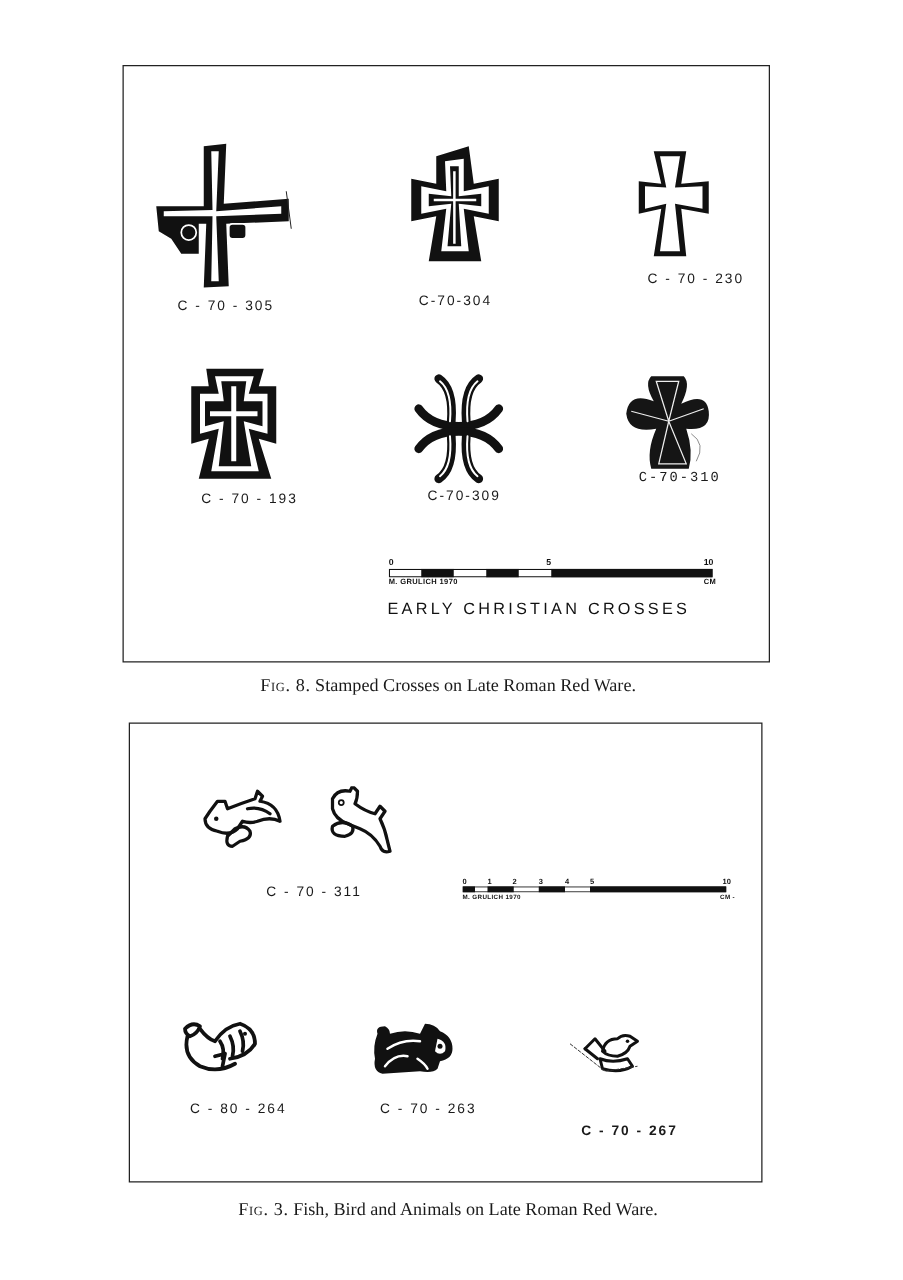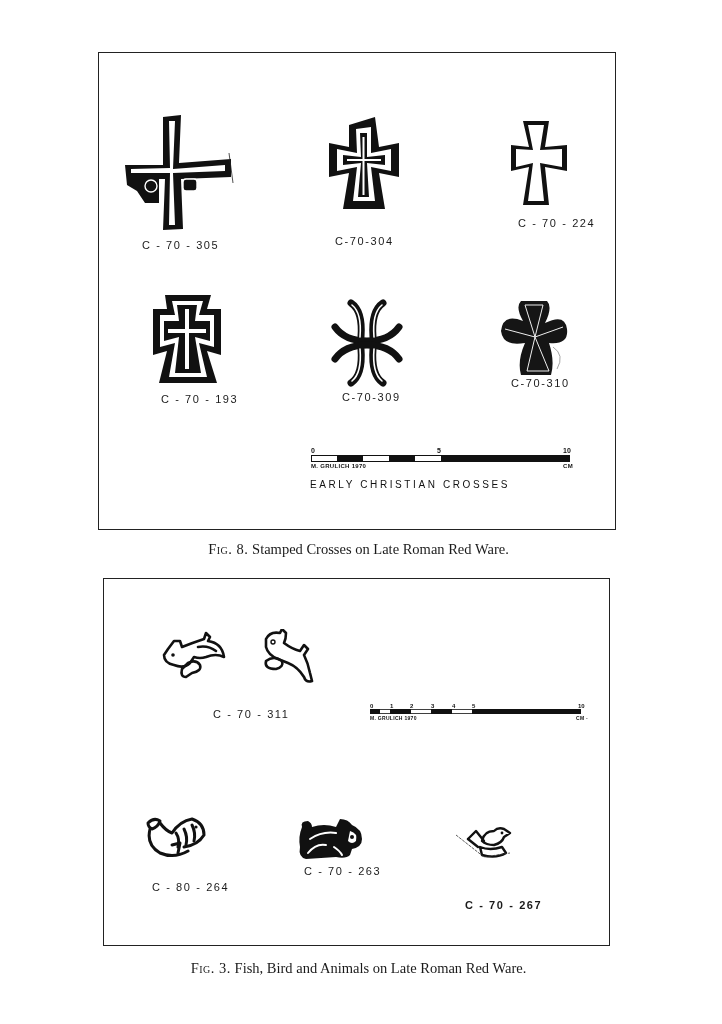"C - 70 - 224" div.label { text: 224 -> 230 }
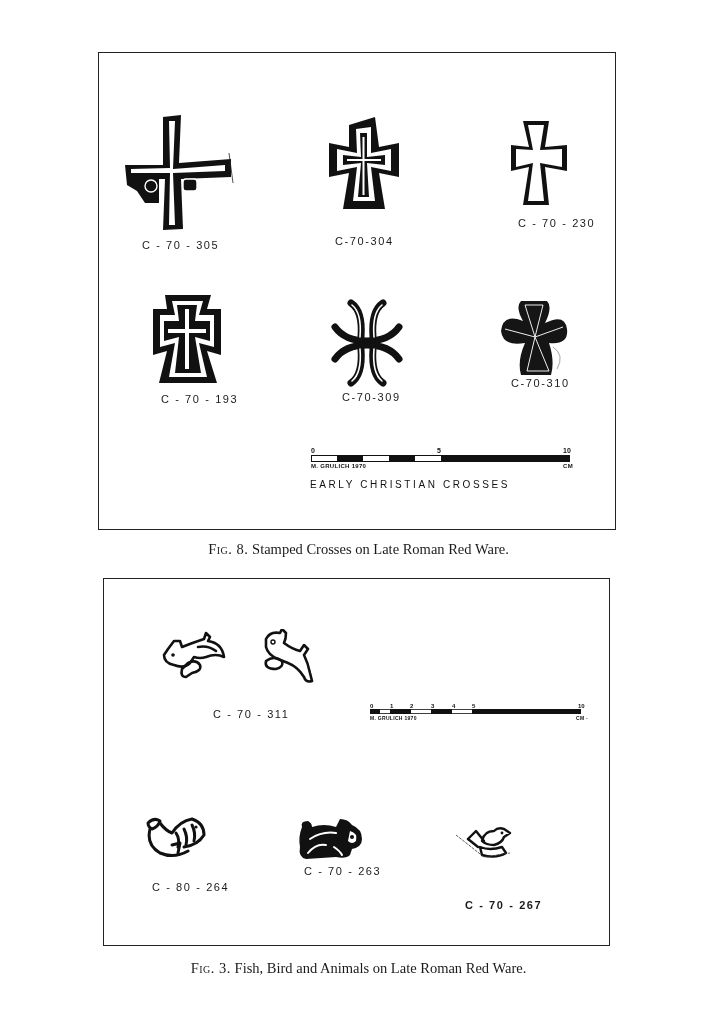"C-70-310" div.label { font-family: none -> Liberation Mono, monospace }
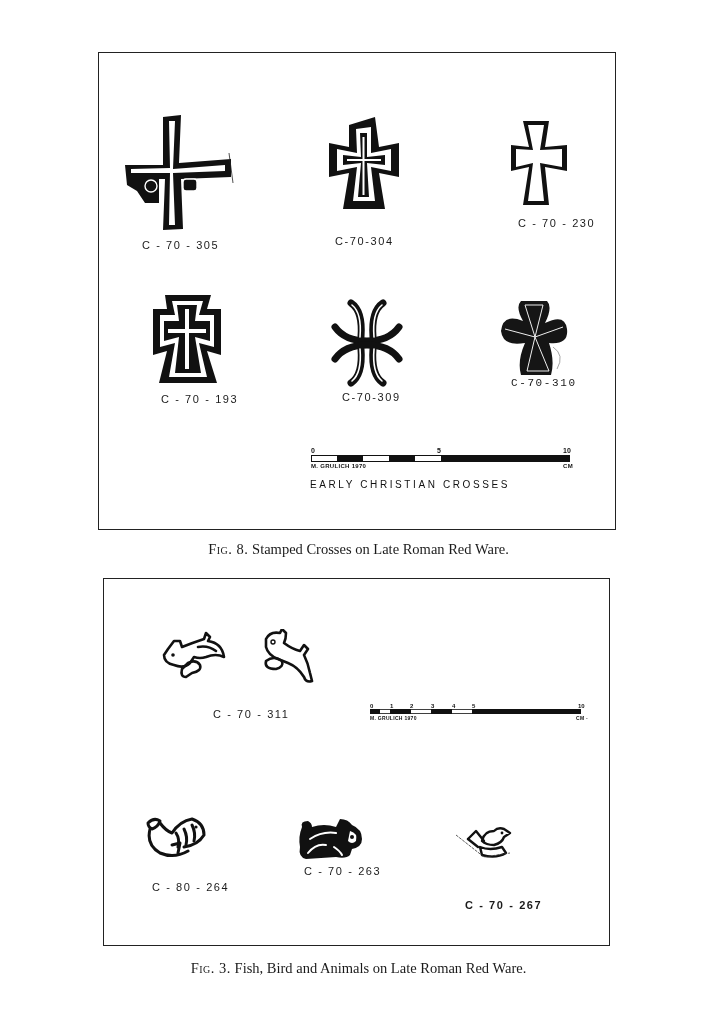"EARLY CHRISTIAN CROSSES" .plate-title { font-size: 10px -> 13px }
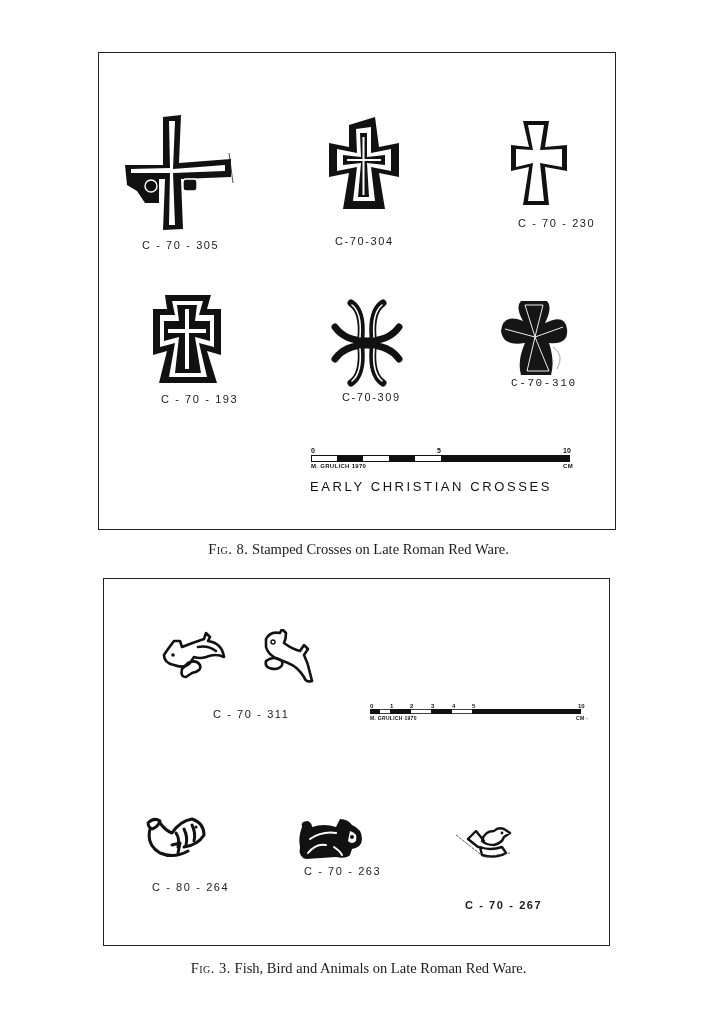"C - 70 - 263" div.label { top: 286px -> 302px }
